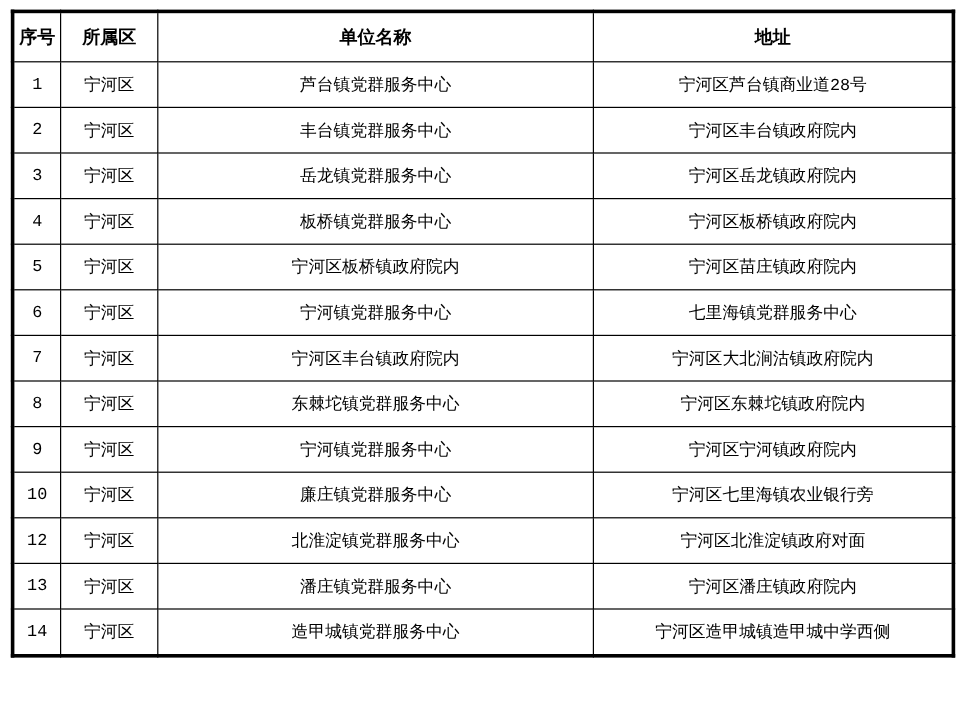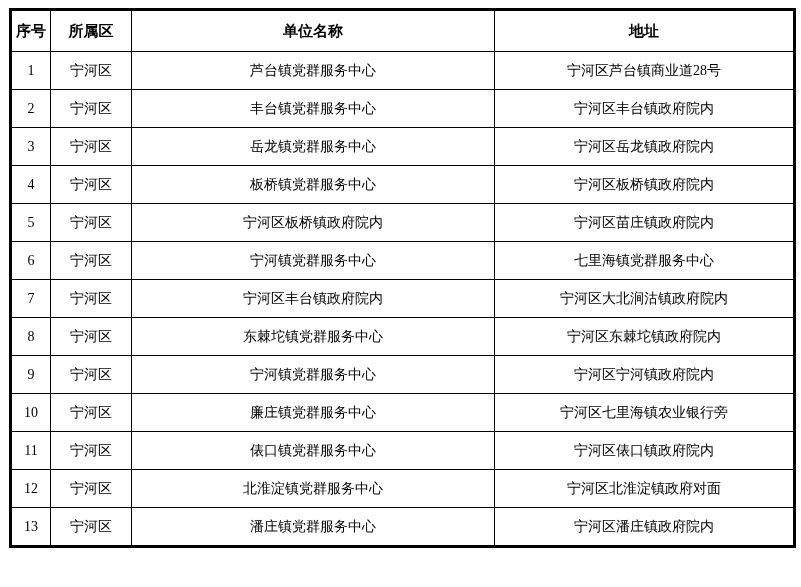"序号" table.centers { font-family: none -> Liberation Mono, monospace }
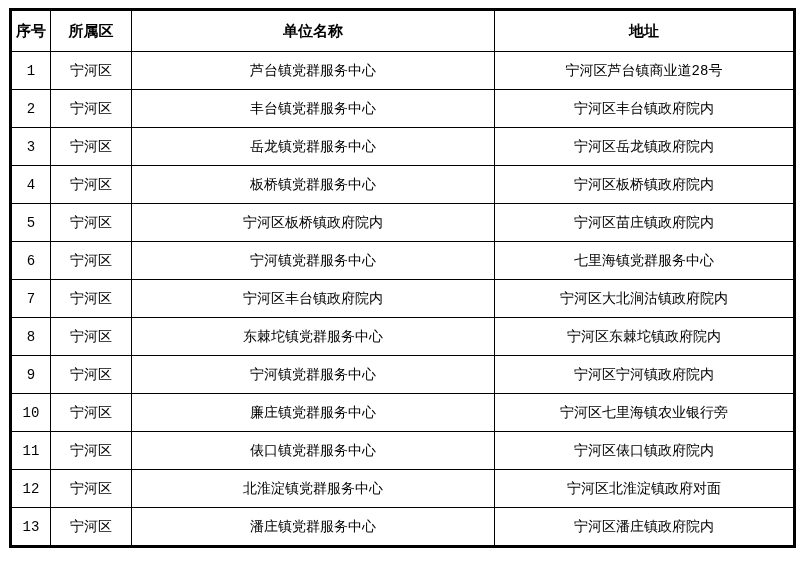"11" tr { html: <tr> <td>11</td> <td>宁河区</td> <td>俵口镇党群服务中心</td> <td>宁河区俵口镇政府院内</td> </tr> -> none }
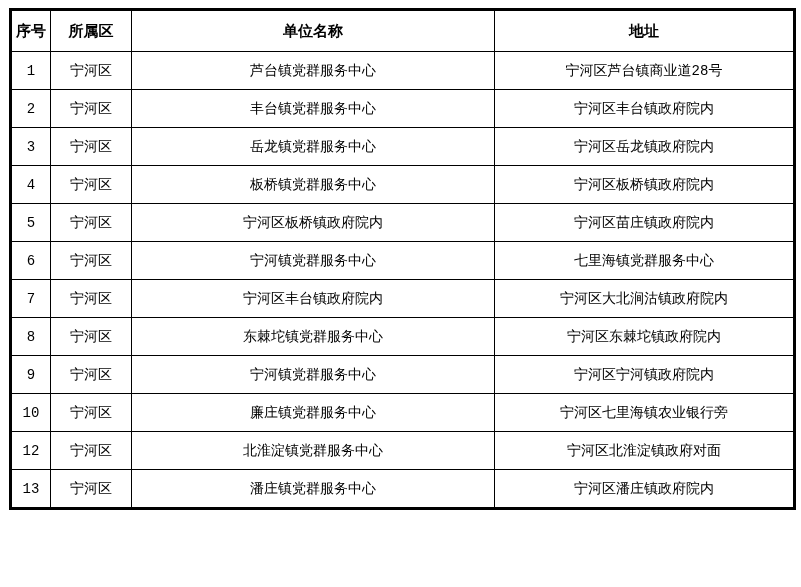"14" tr { html: none -> <tr> <td>14</td> <td>宁河区</td> <td>造甲城镇党群服务中心</td> <td>宁河区造甲城镇造甲城中学西侧</td> </tr> }
